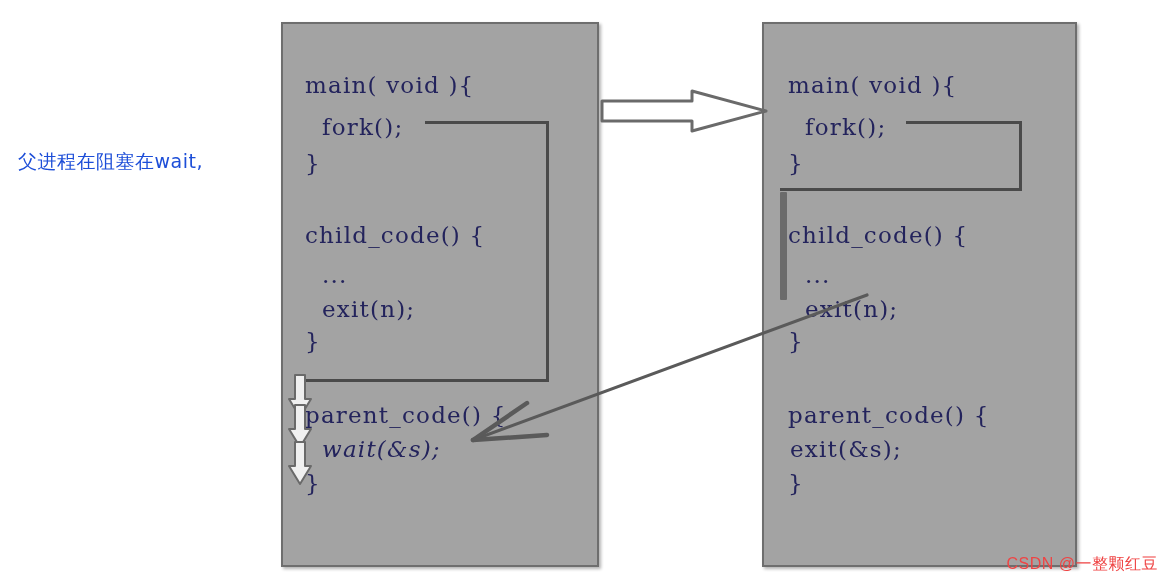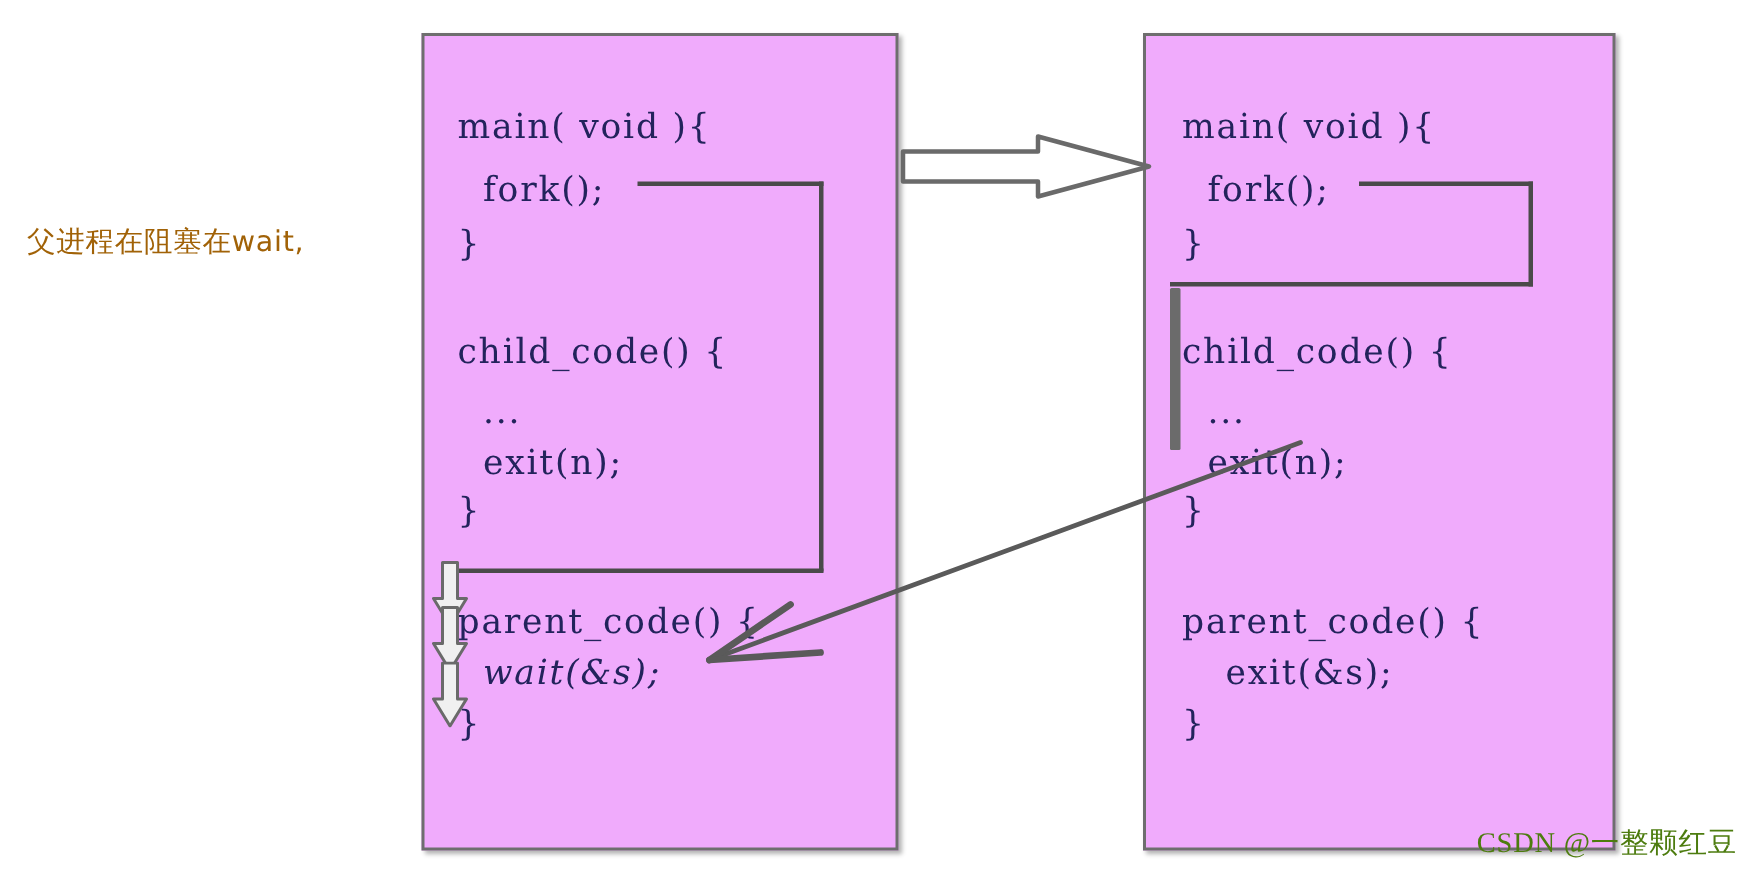"main( void ){" .panel { background: #f0abfc -> #a3a3a3 }
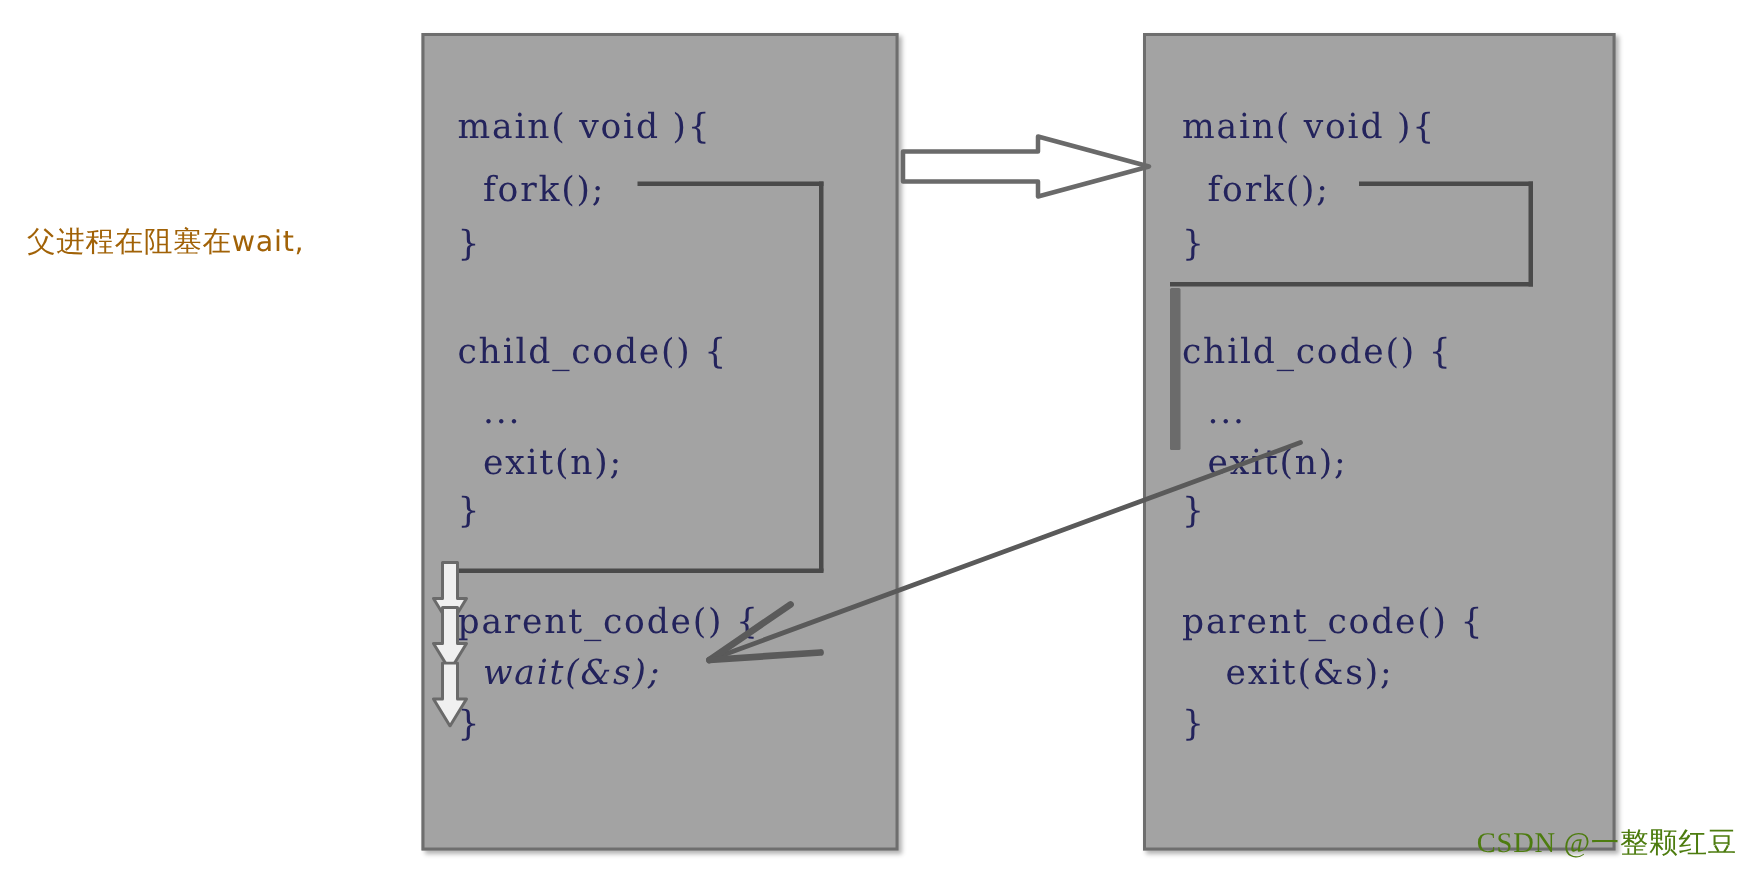"父进程在阻塞在wait," .annotation { color: #a16207 -> #1d4ed8 }
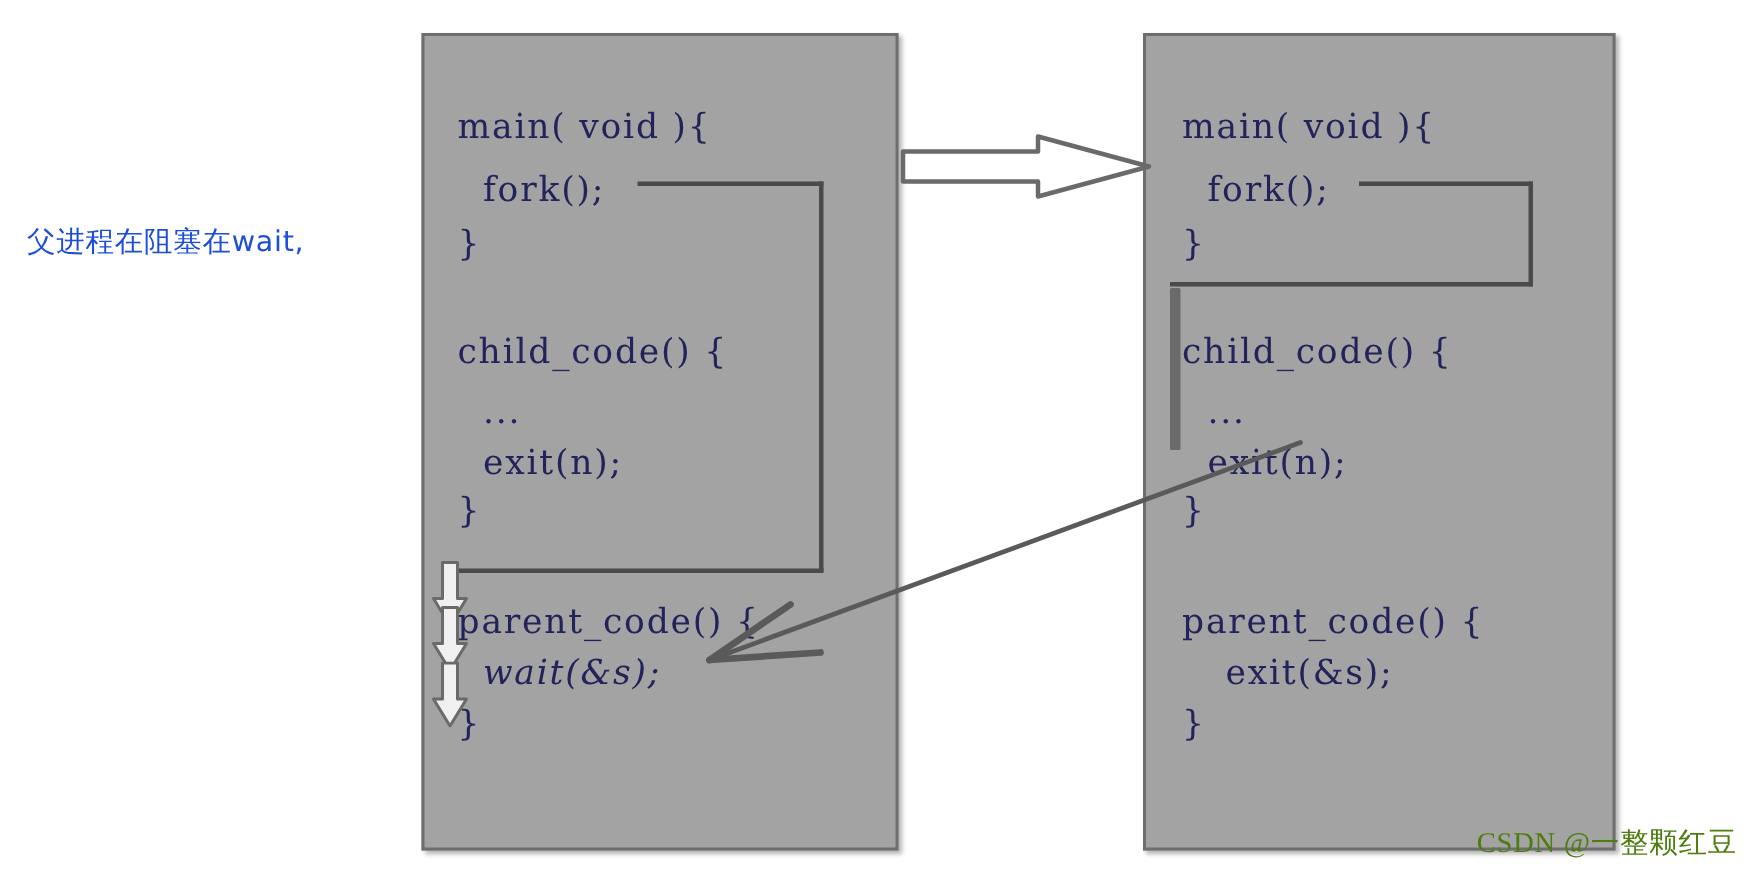"exit(&s);" div.code-line { left: 36px -> 9px }
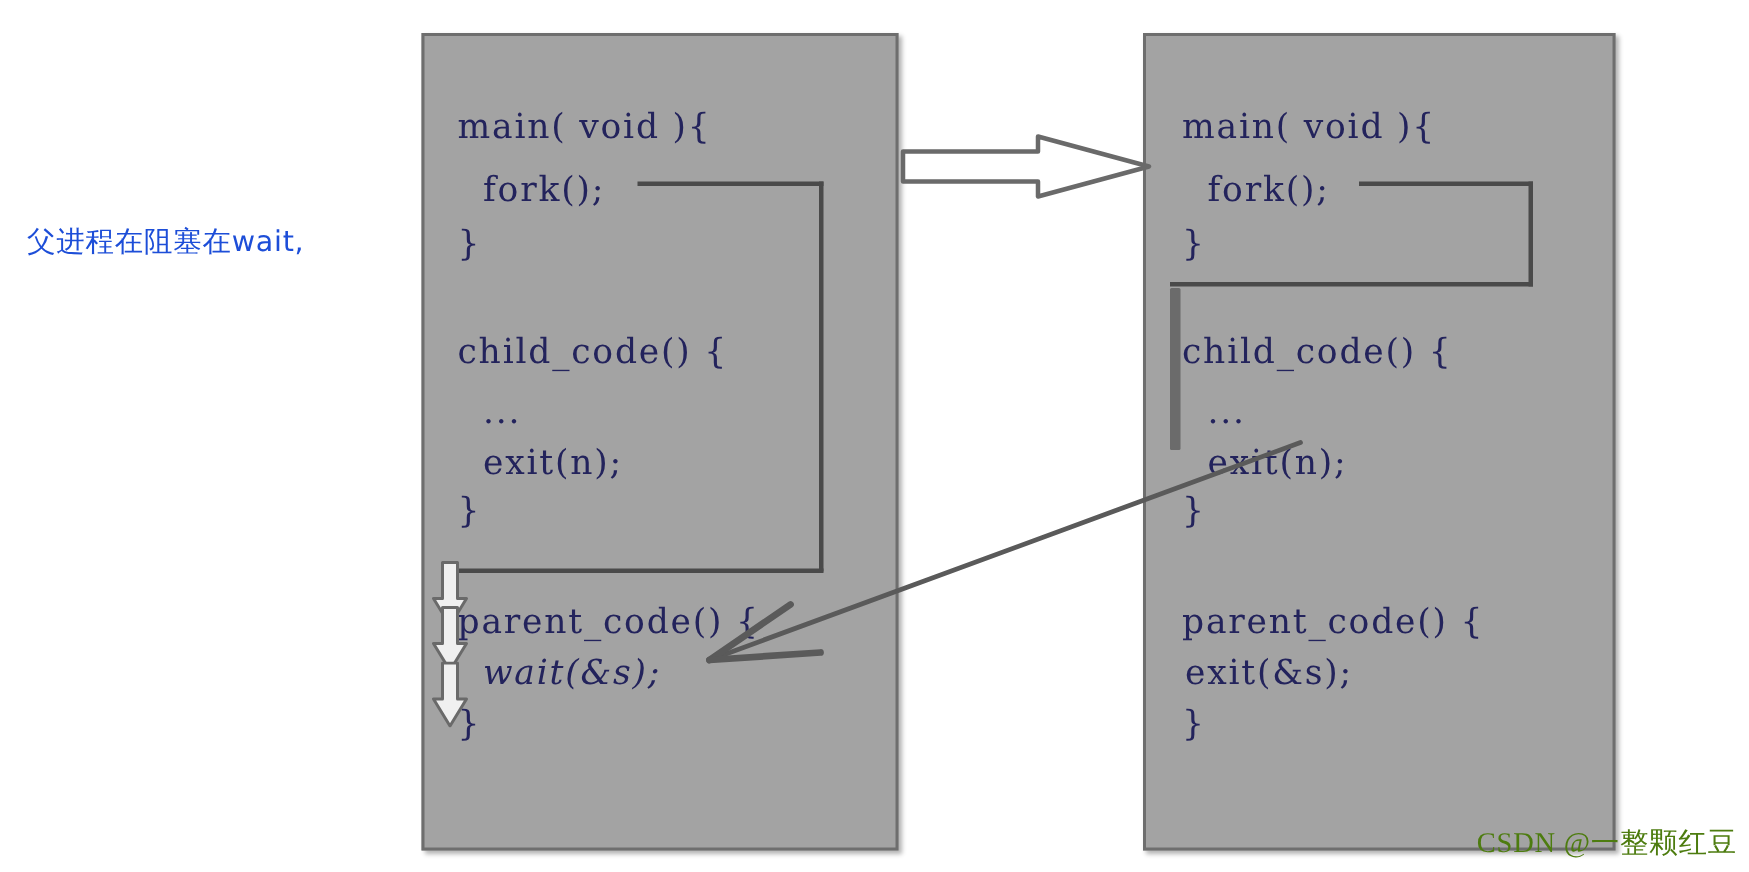"CSDN @一整颗红豆" #watermark { color: #4d7c0f -> #ef4444; font-family: Liberation Serif, serif -> Liberation Sans, sans-serif; font-size: 19px -> 16px }
